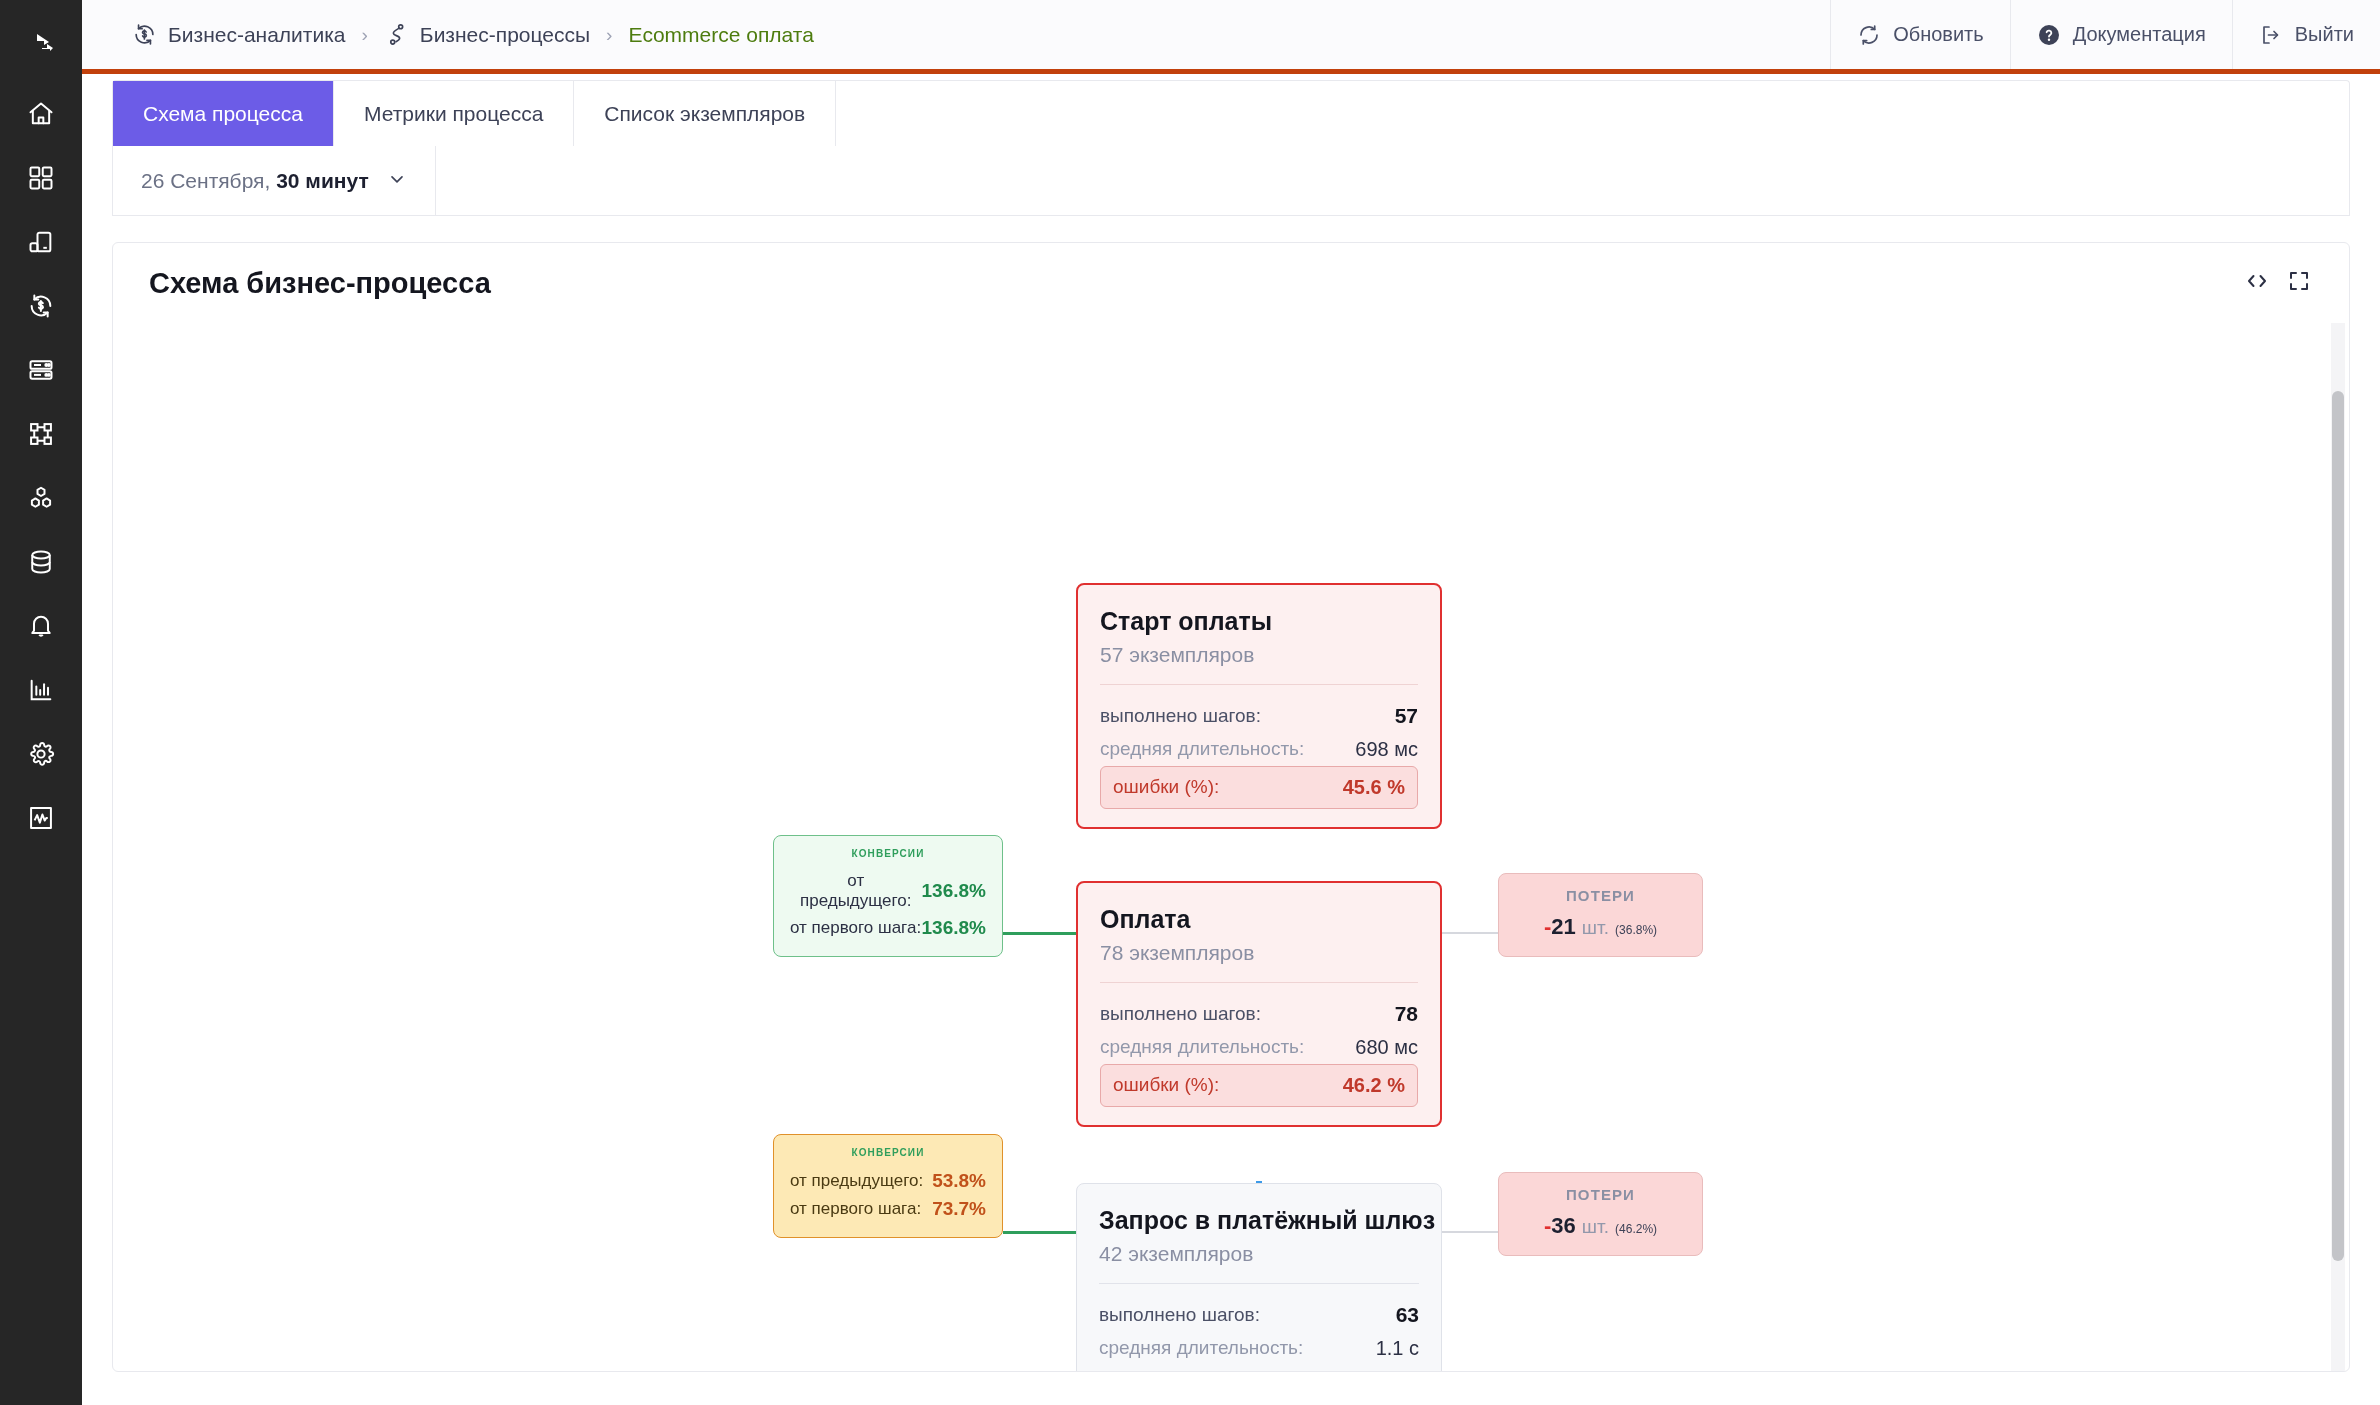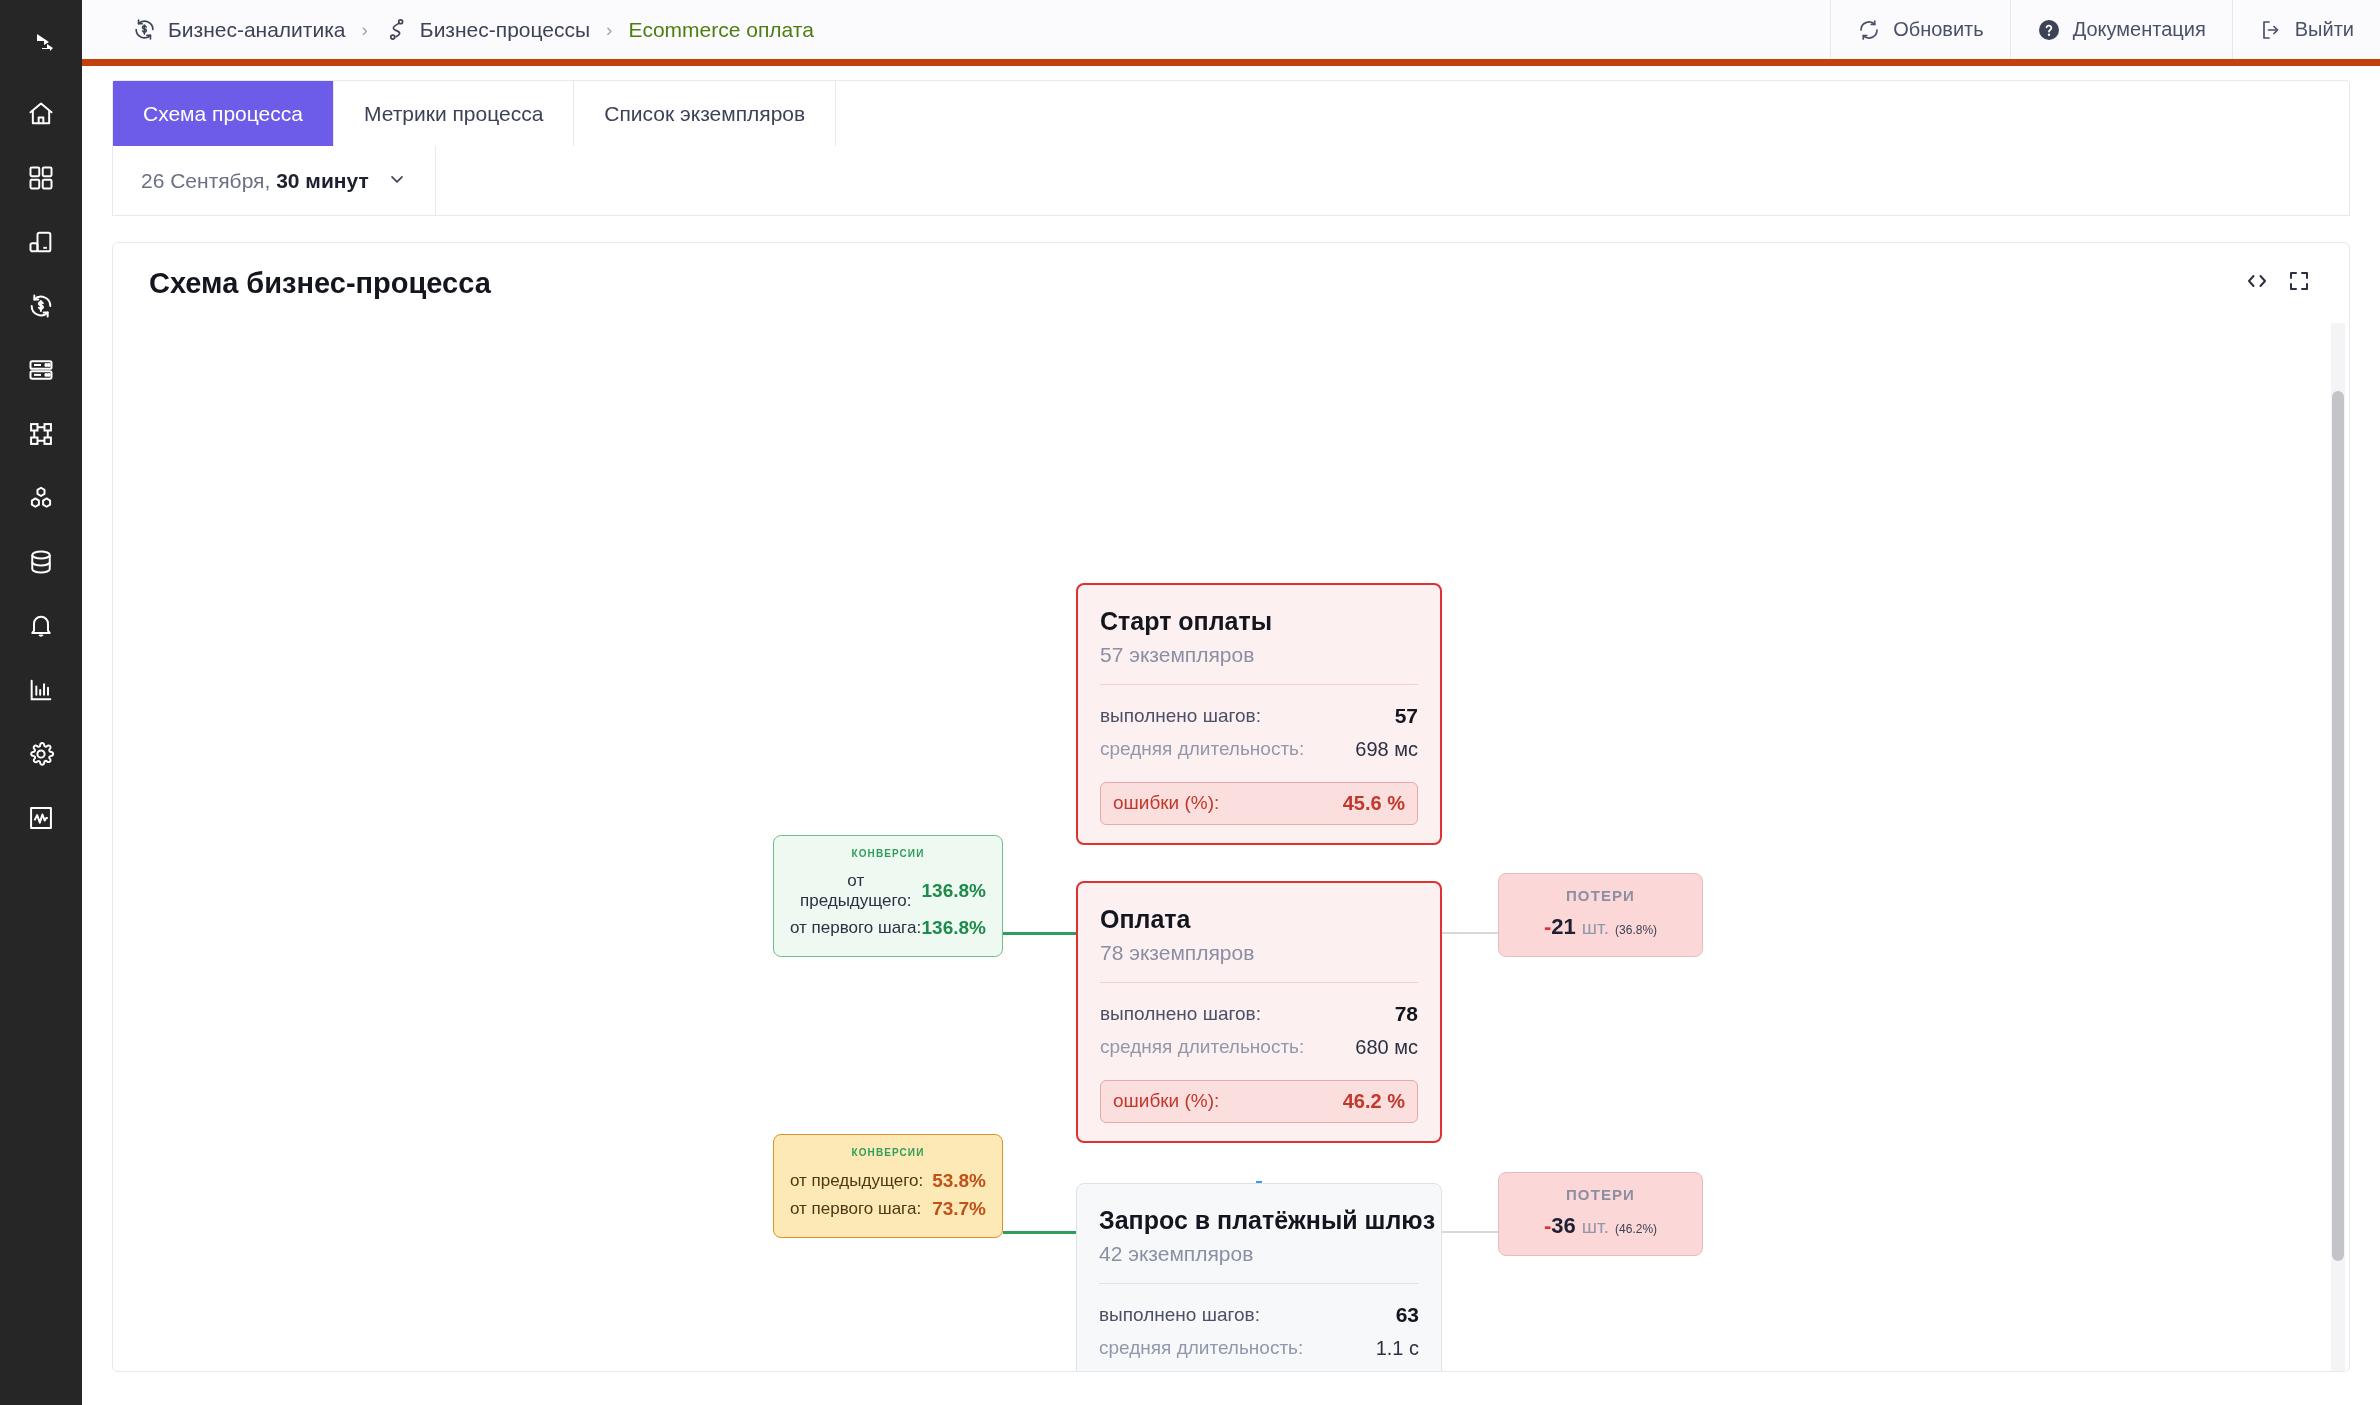"Бизнес-аналитика" .topbar { border-bottom: 7px solid #c2410c -> 5px solid #c2410c; height: 66px -> 74px }
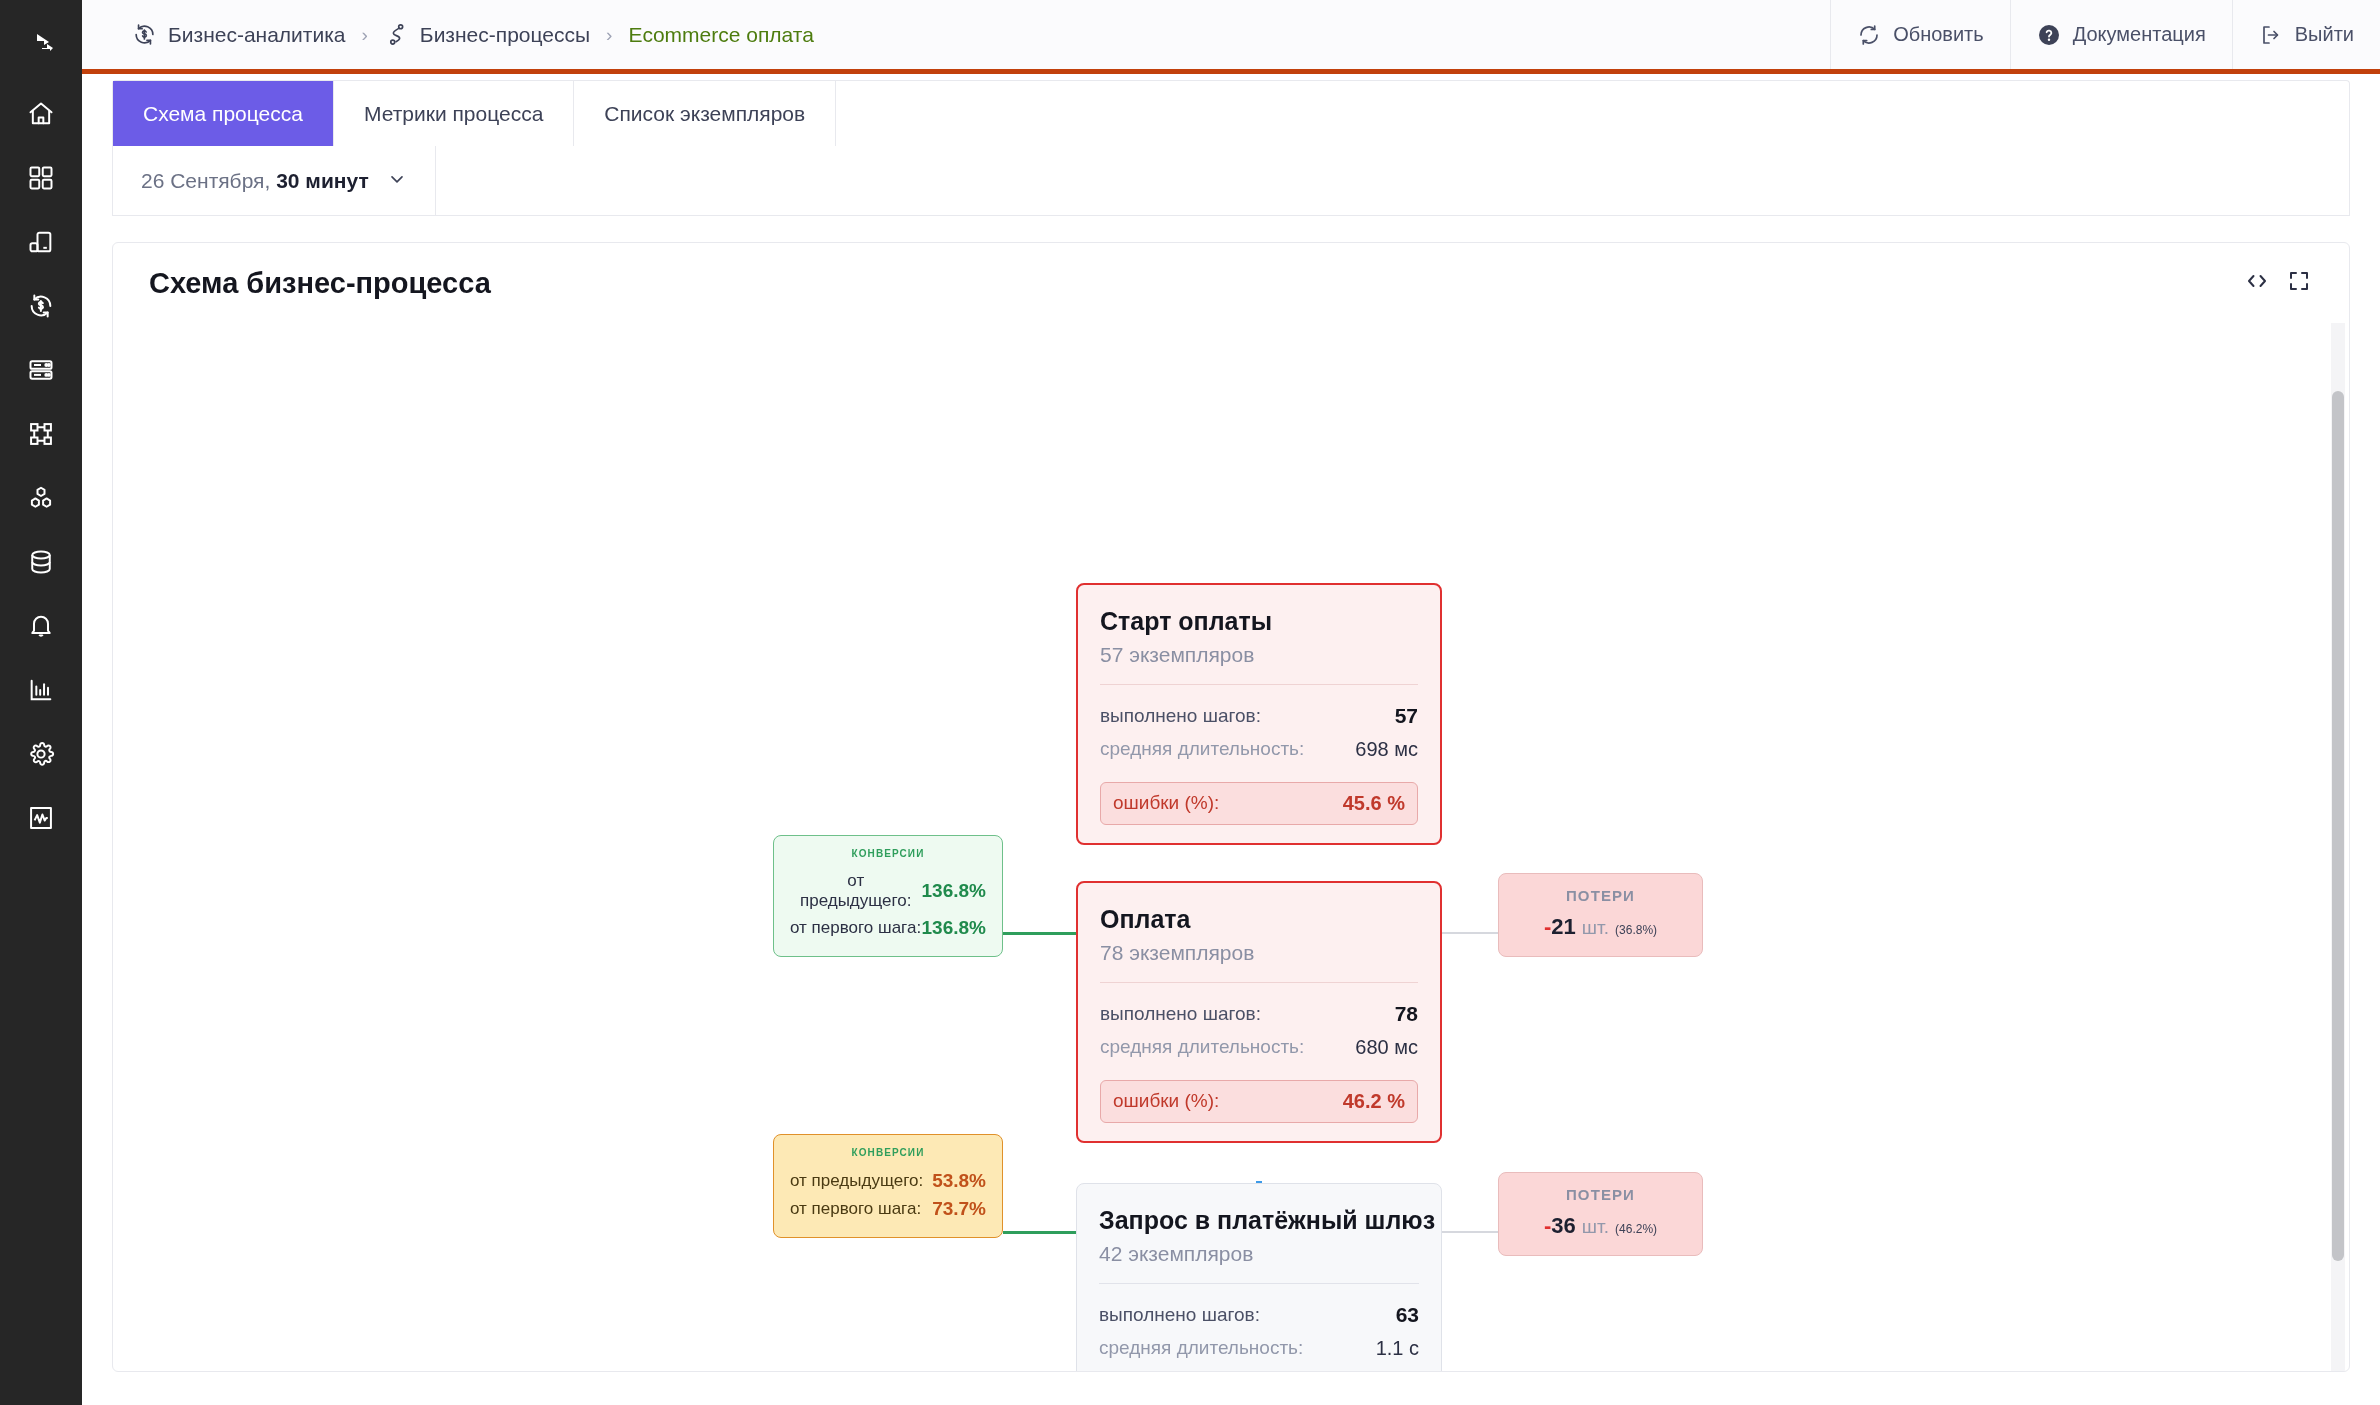"ошибки (%):" .errrow { margin-top: 16px -> 0 }
